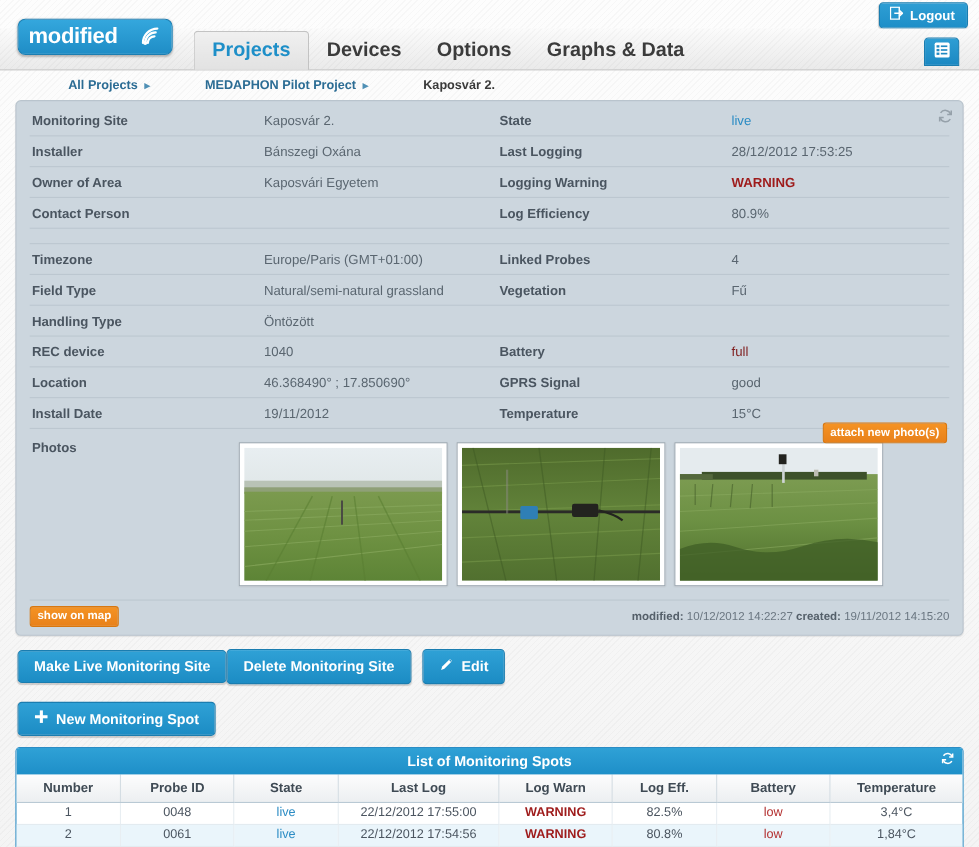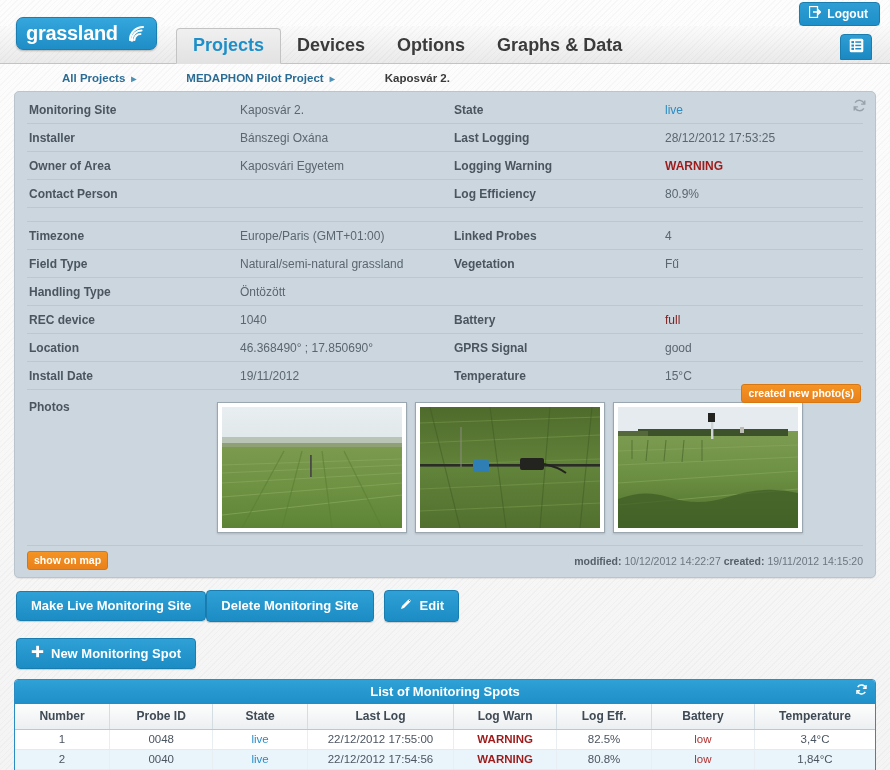"grassland" span { text: grassland -> modified }
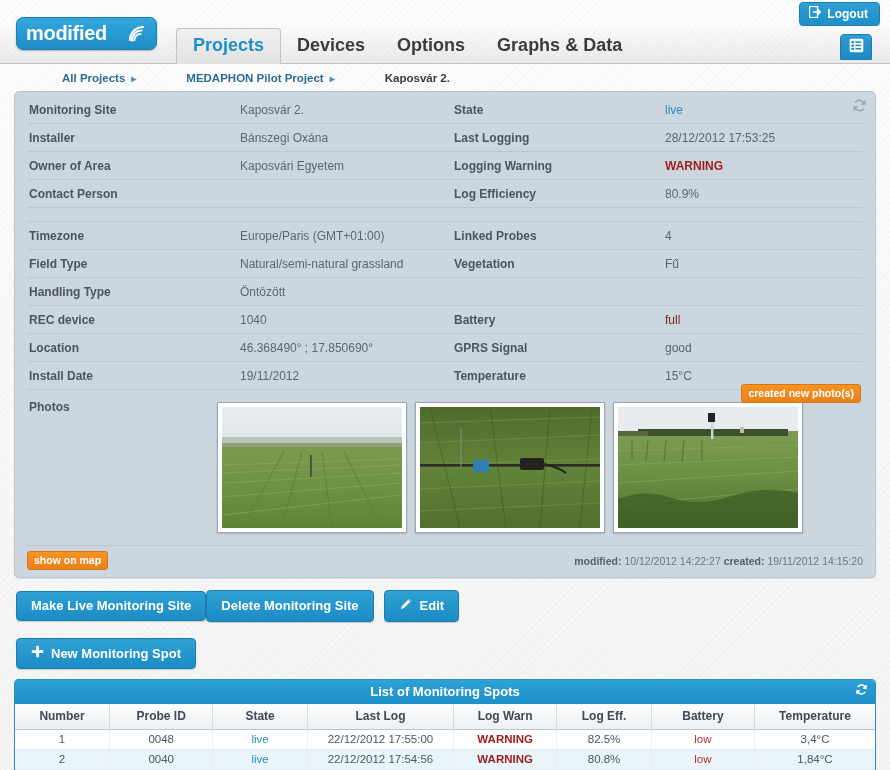"created new photo(s)" div.attach-btn { text: created -> attach }
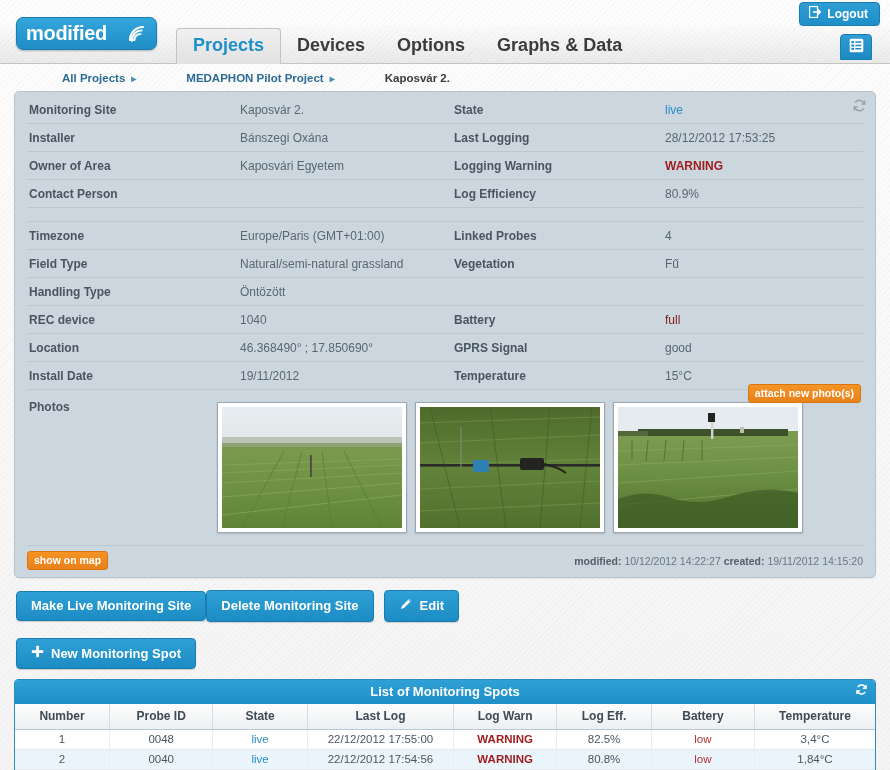"0040" td { text: 0040 -> 0061 }
